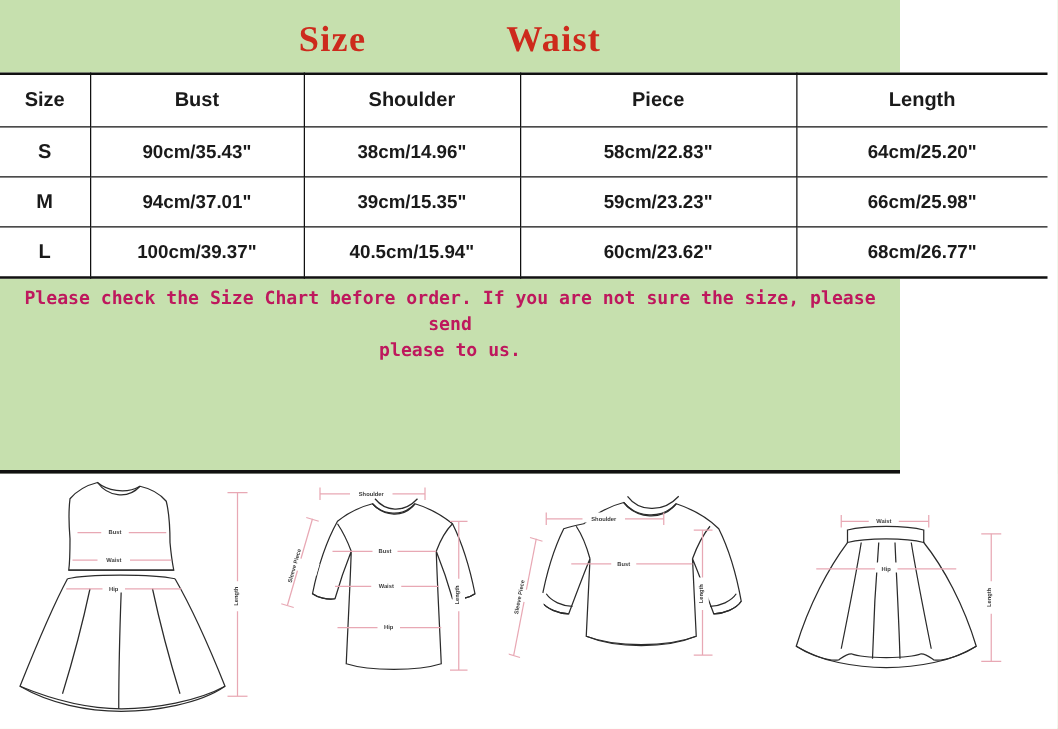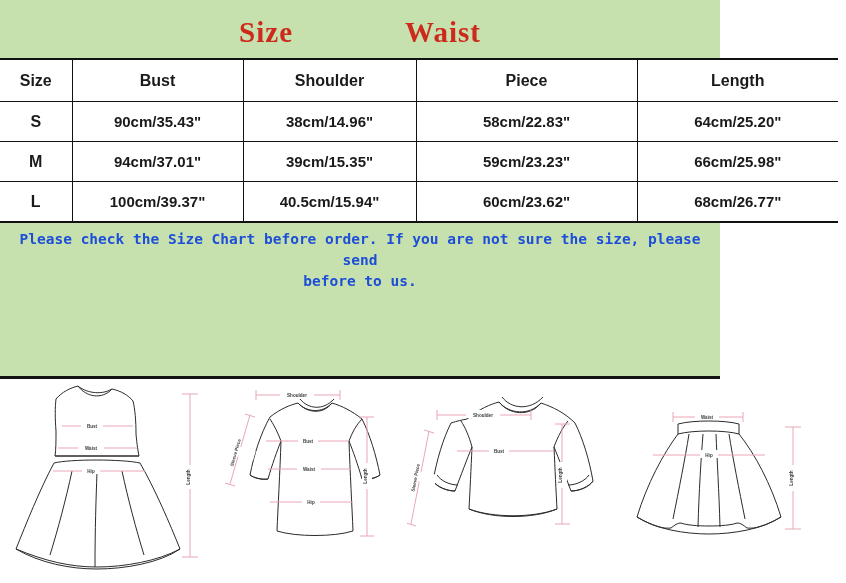"Please check the Size Chart" .note { color: #1d4ed8 -> #be185d }
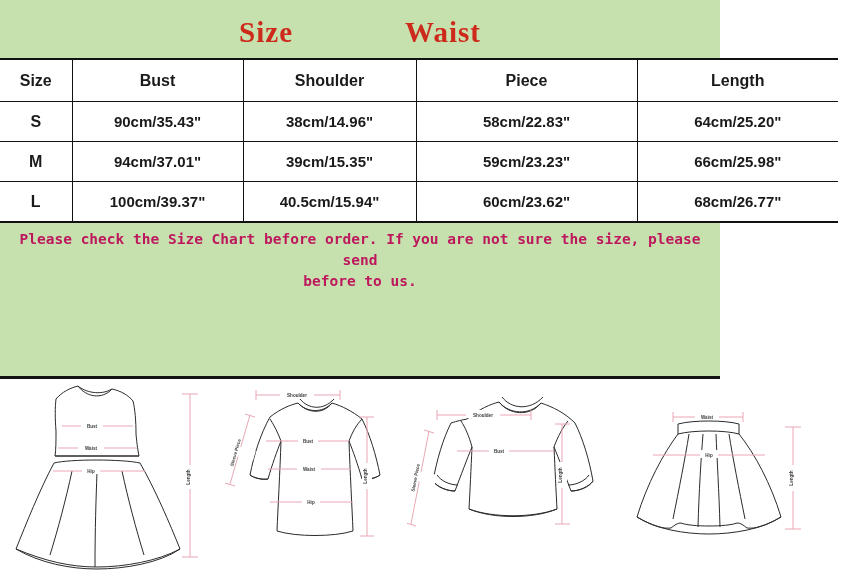"before to us." div { text: before -> please }
